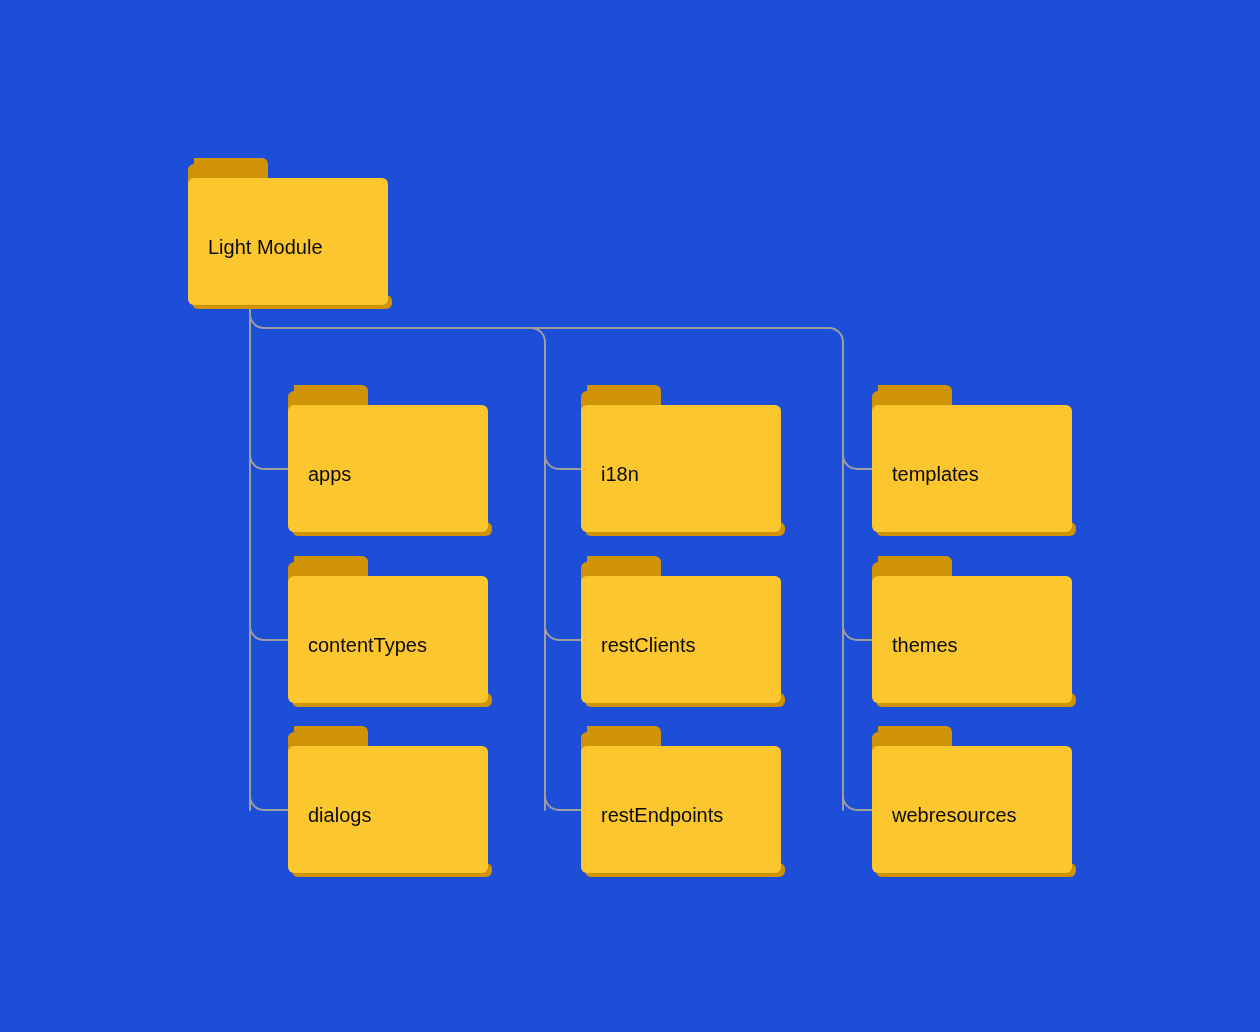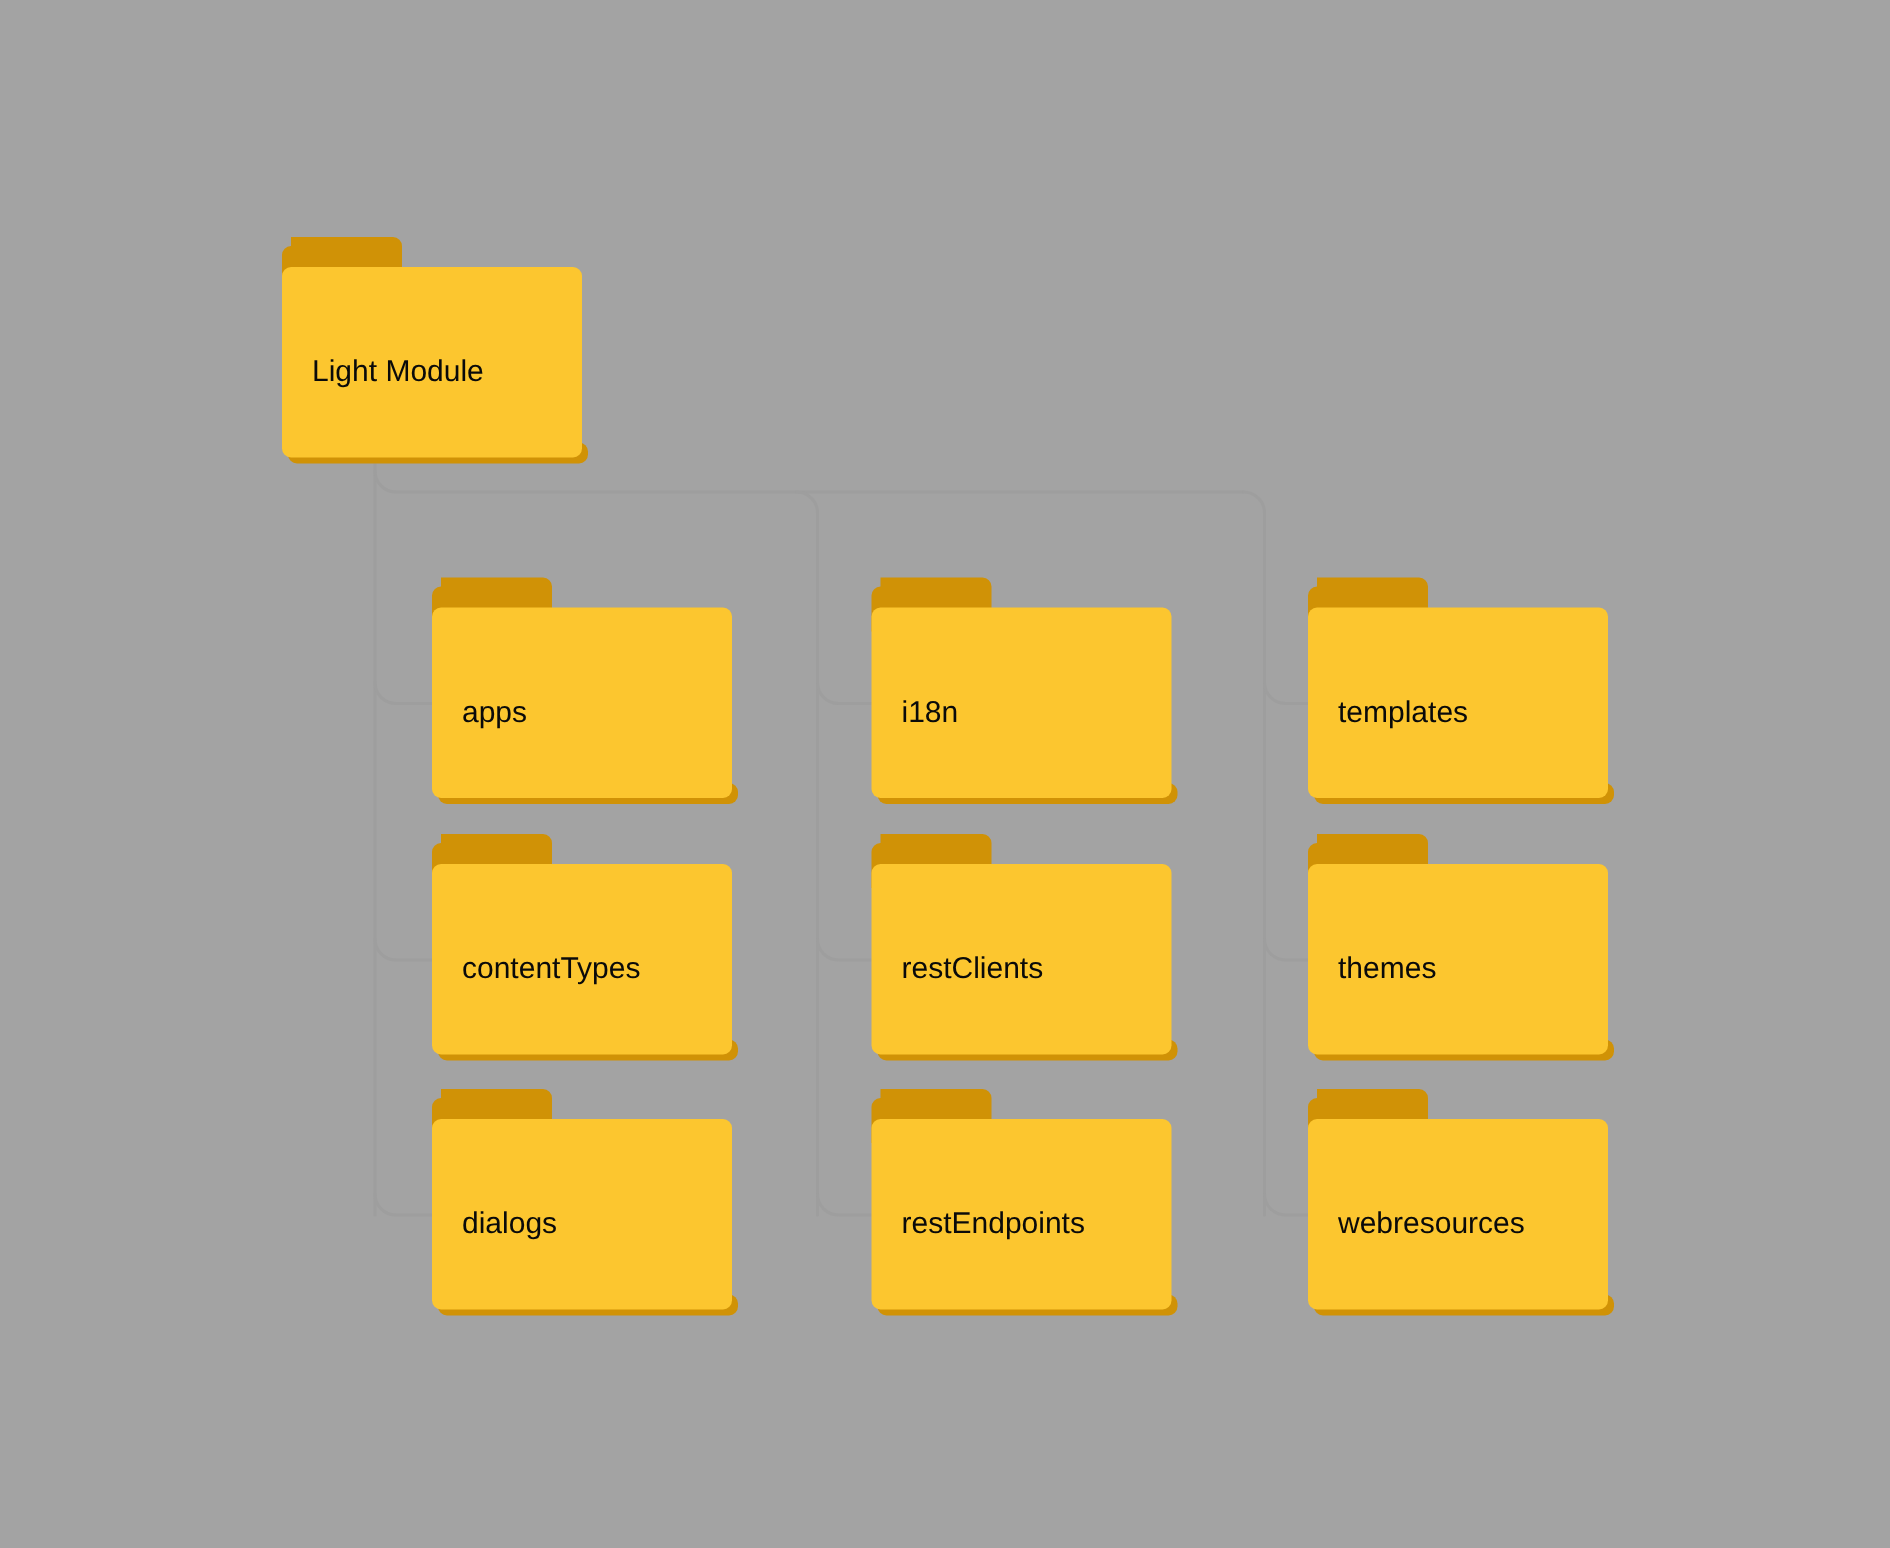"Light Module" #diagram-root { background: #a3a3a3 -> #1d4ed8 }
